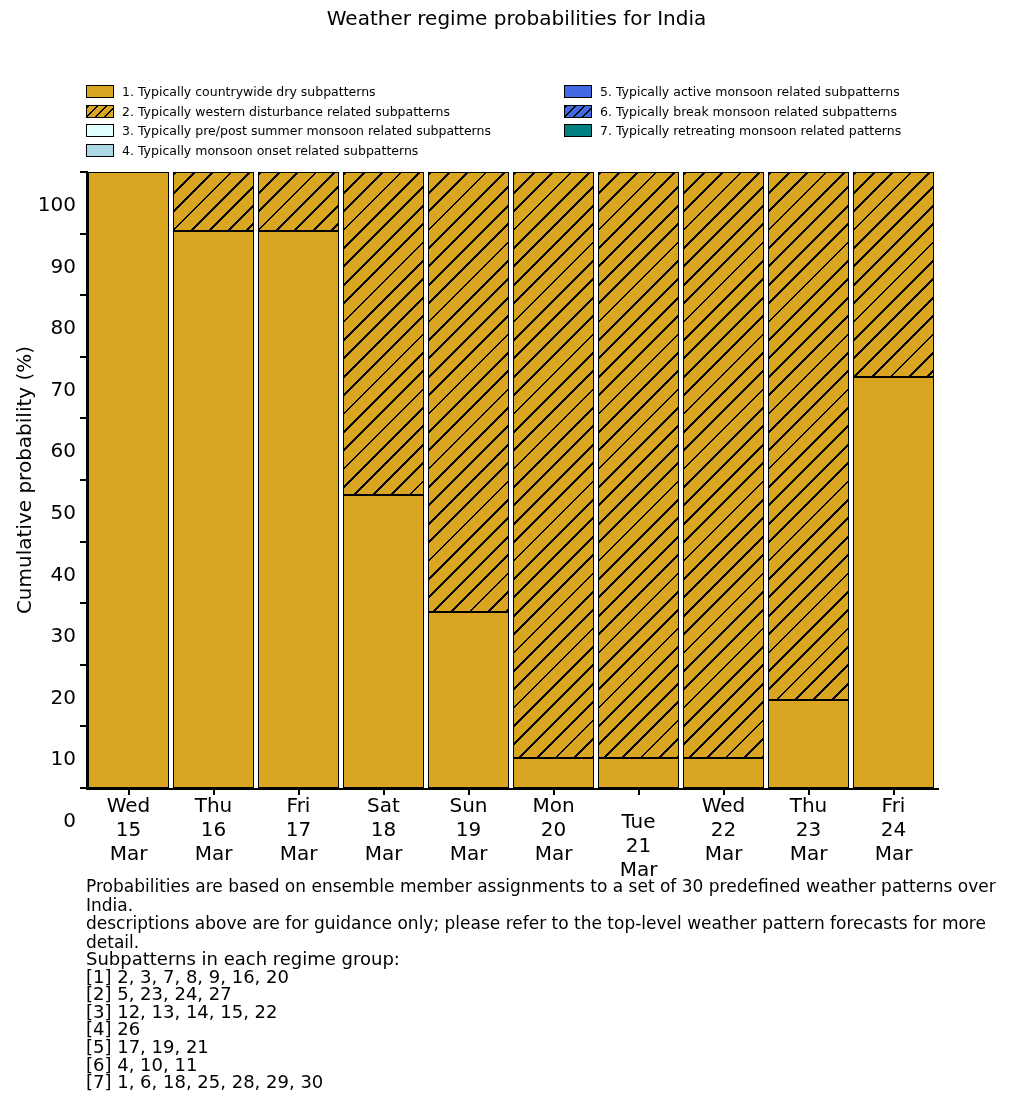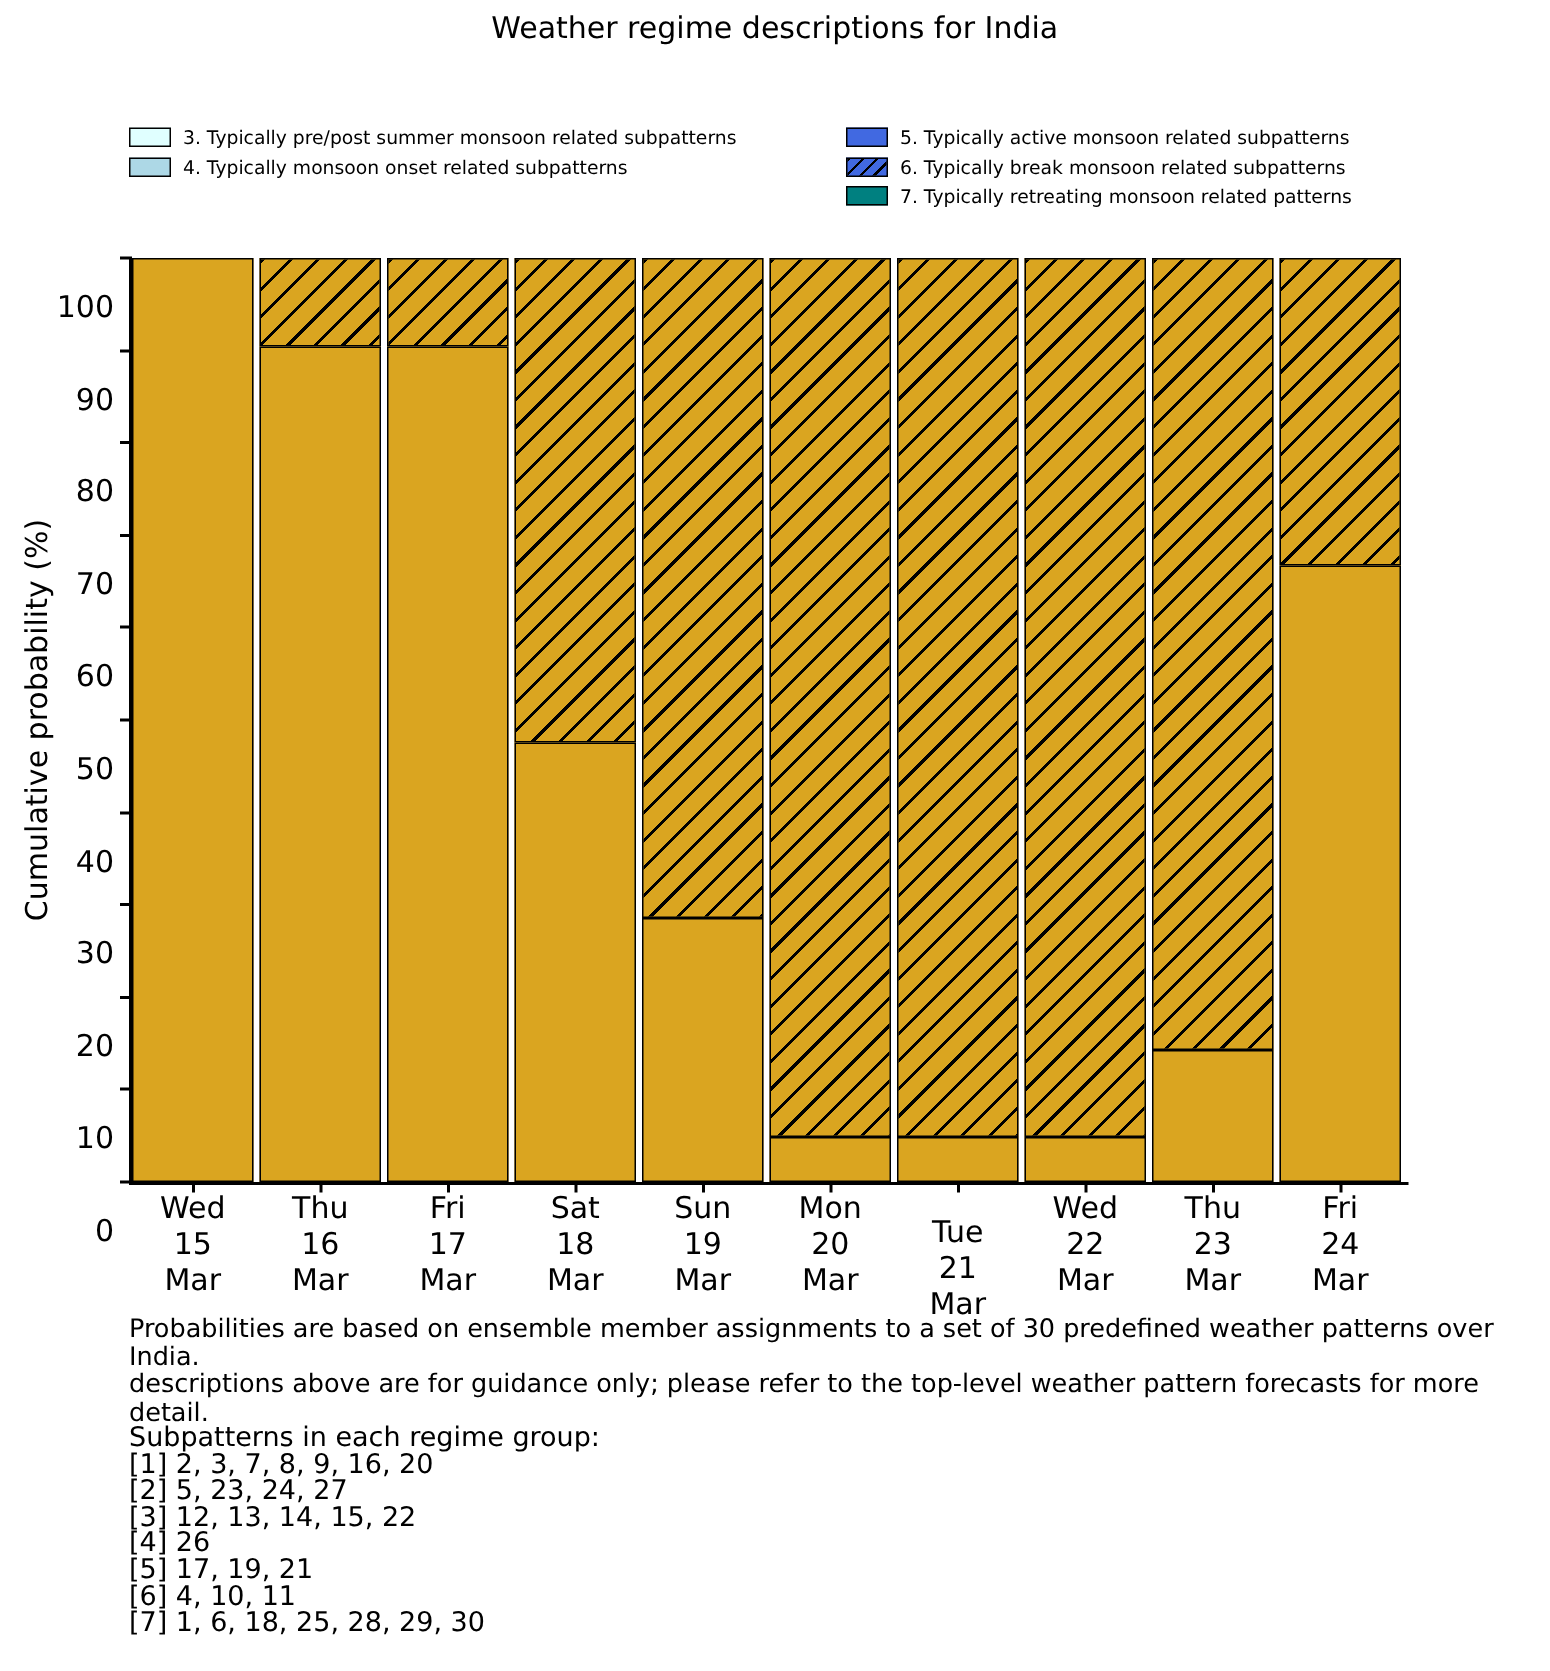"Weather regime descriptions for India" div { text: descriptions -> probabilities }
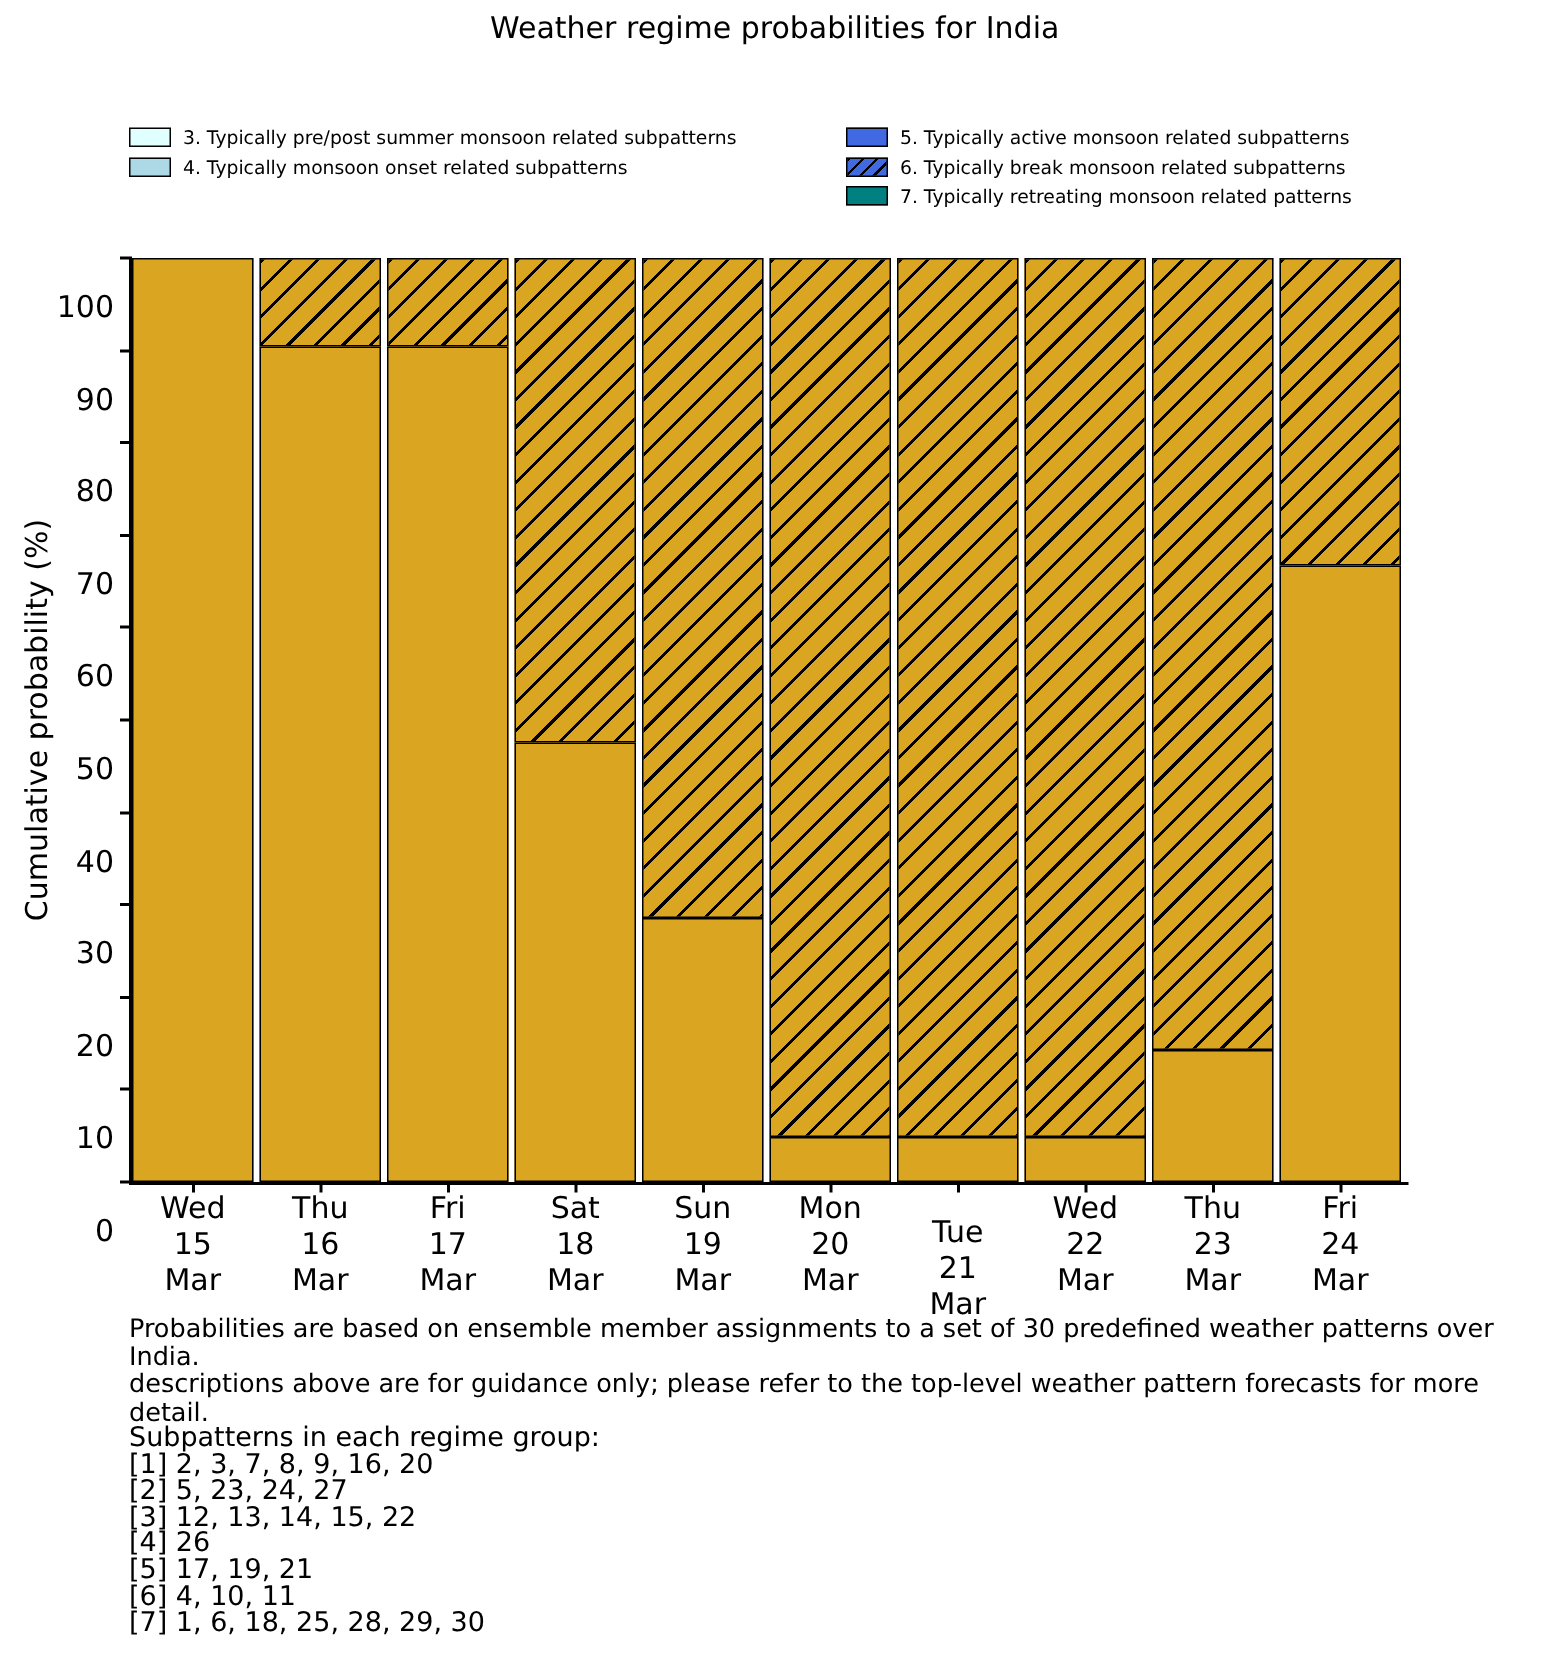"1. Typically countrywide dry subpatterns" div.legend-row { html: none -> <div> <span></span> <span>1. Typically countrywide dry subpatterns</span> </div> }
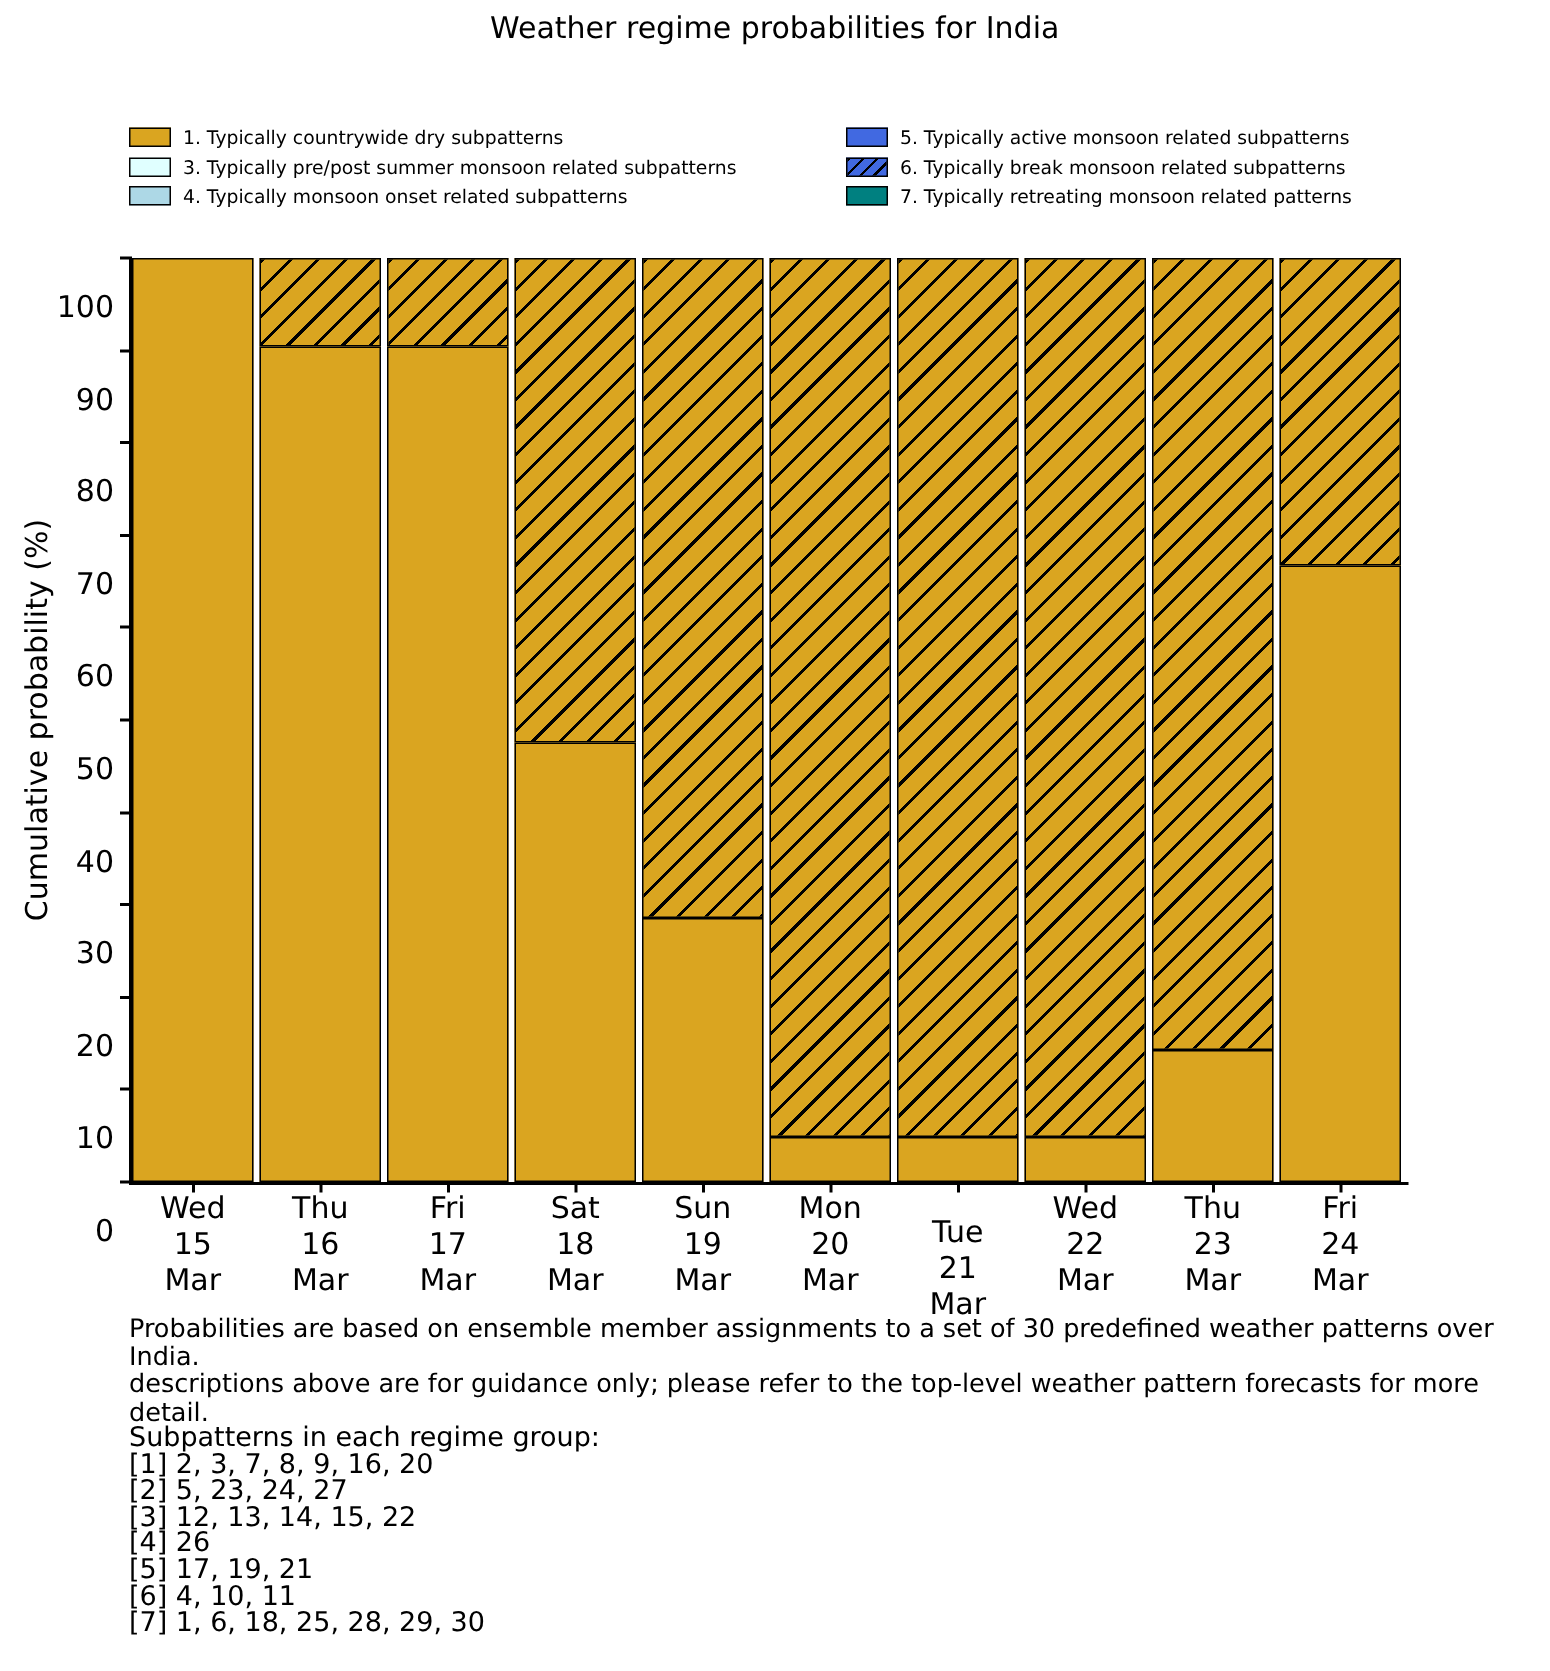"2. Typically western disturbance related" div.legend-row { html: none -> <div> <span></span> <span>2. Typically western disturbance related subpatterns</span> </div> }
